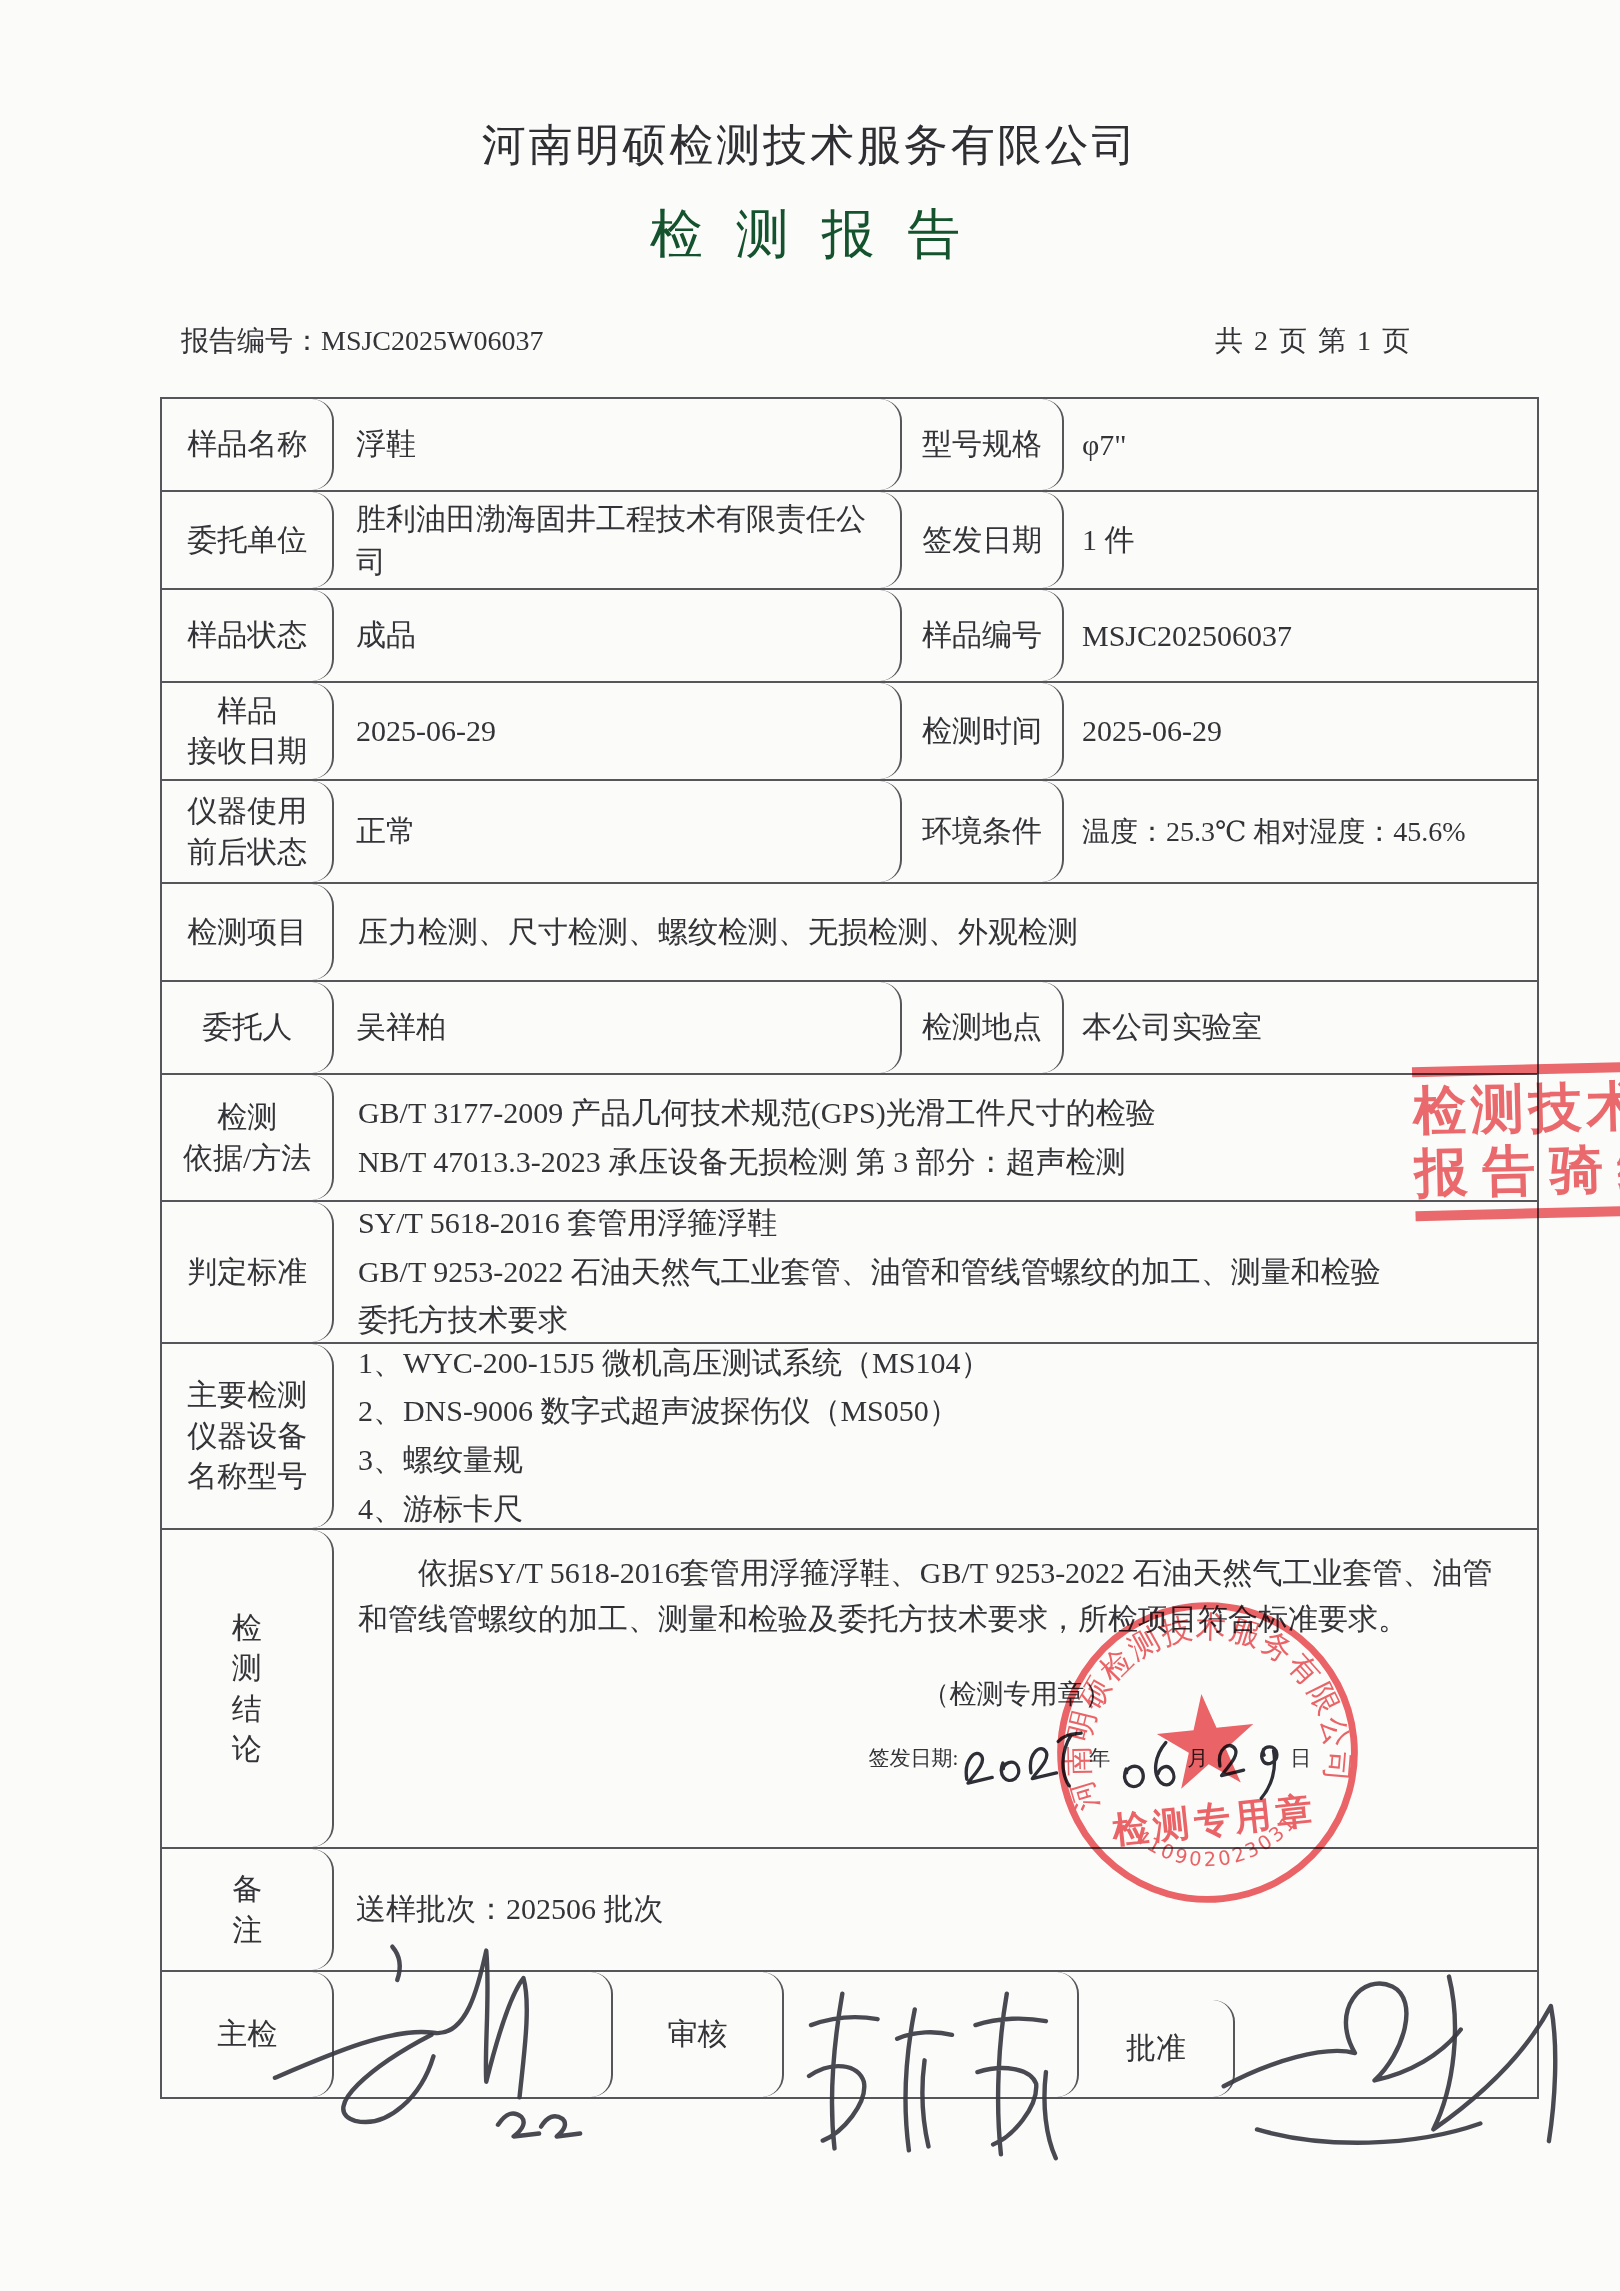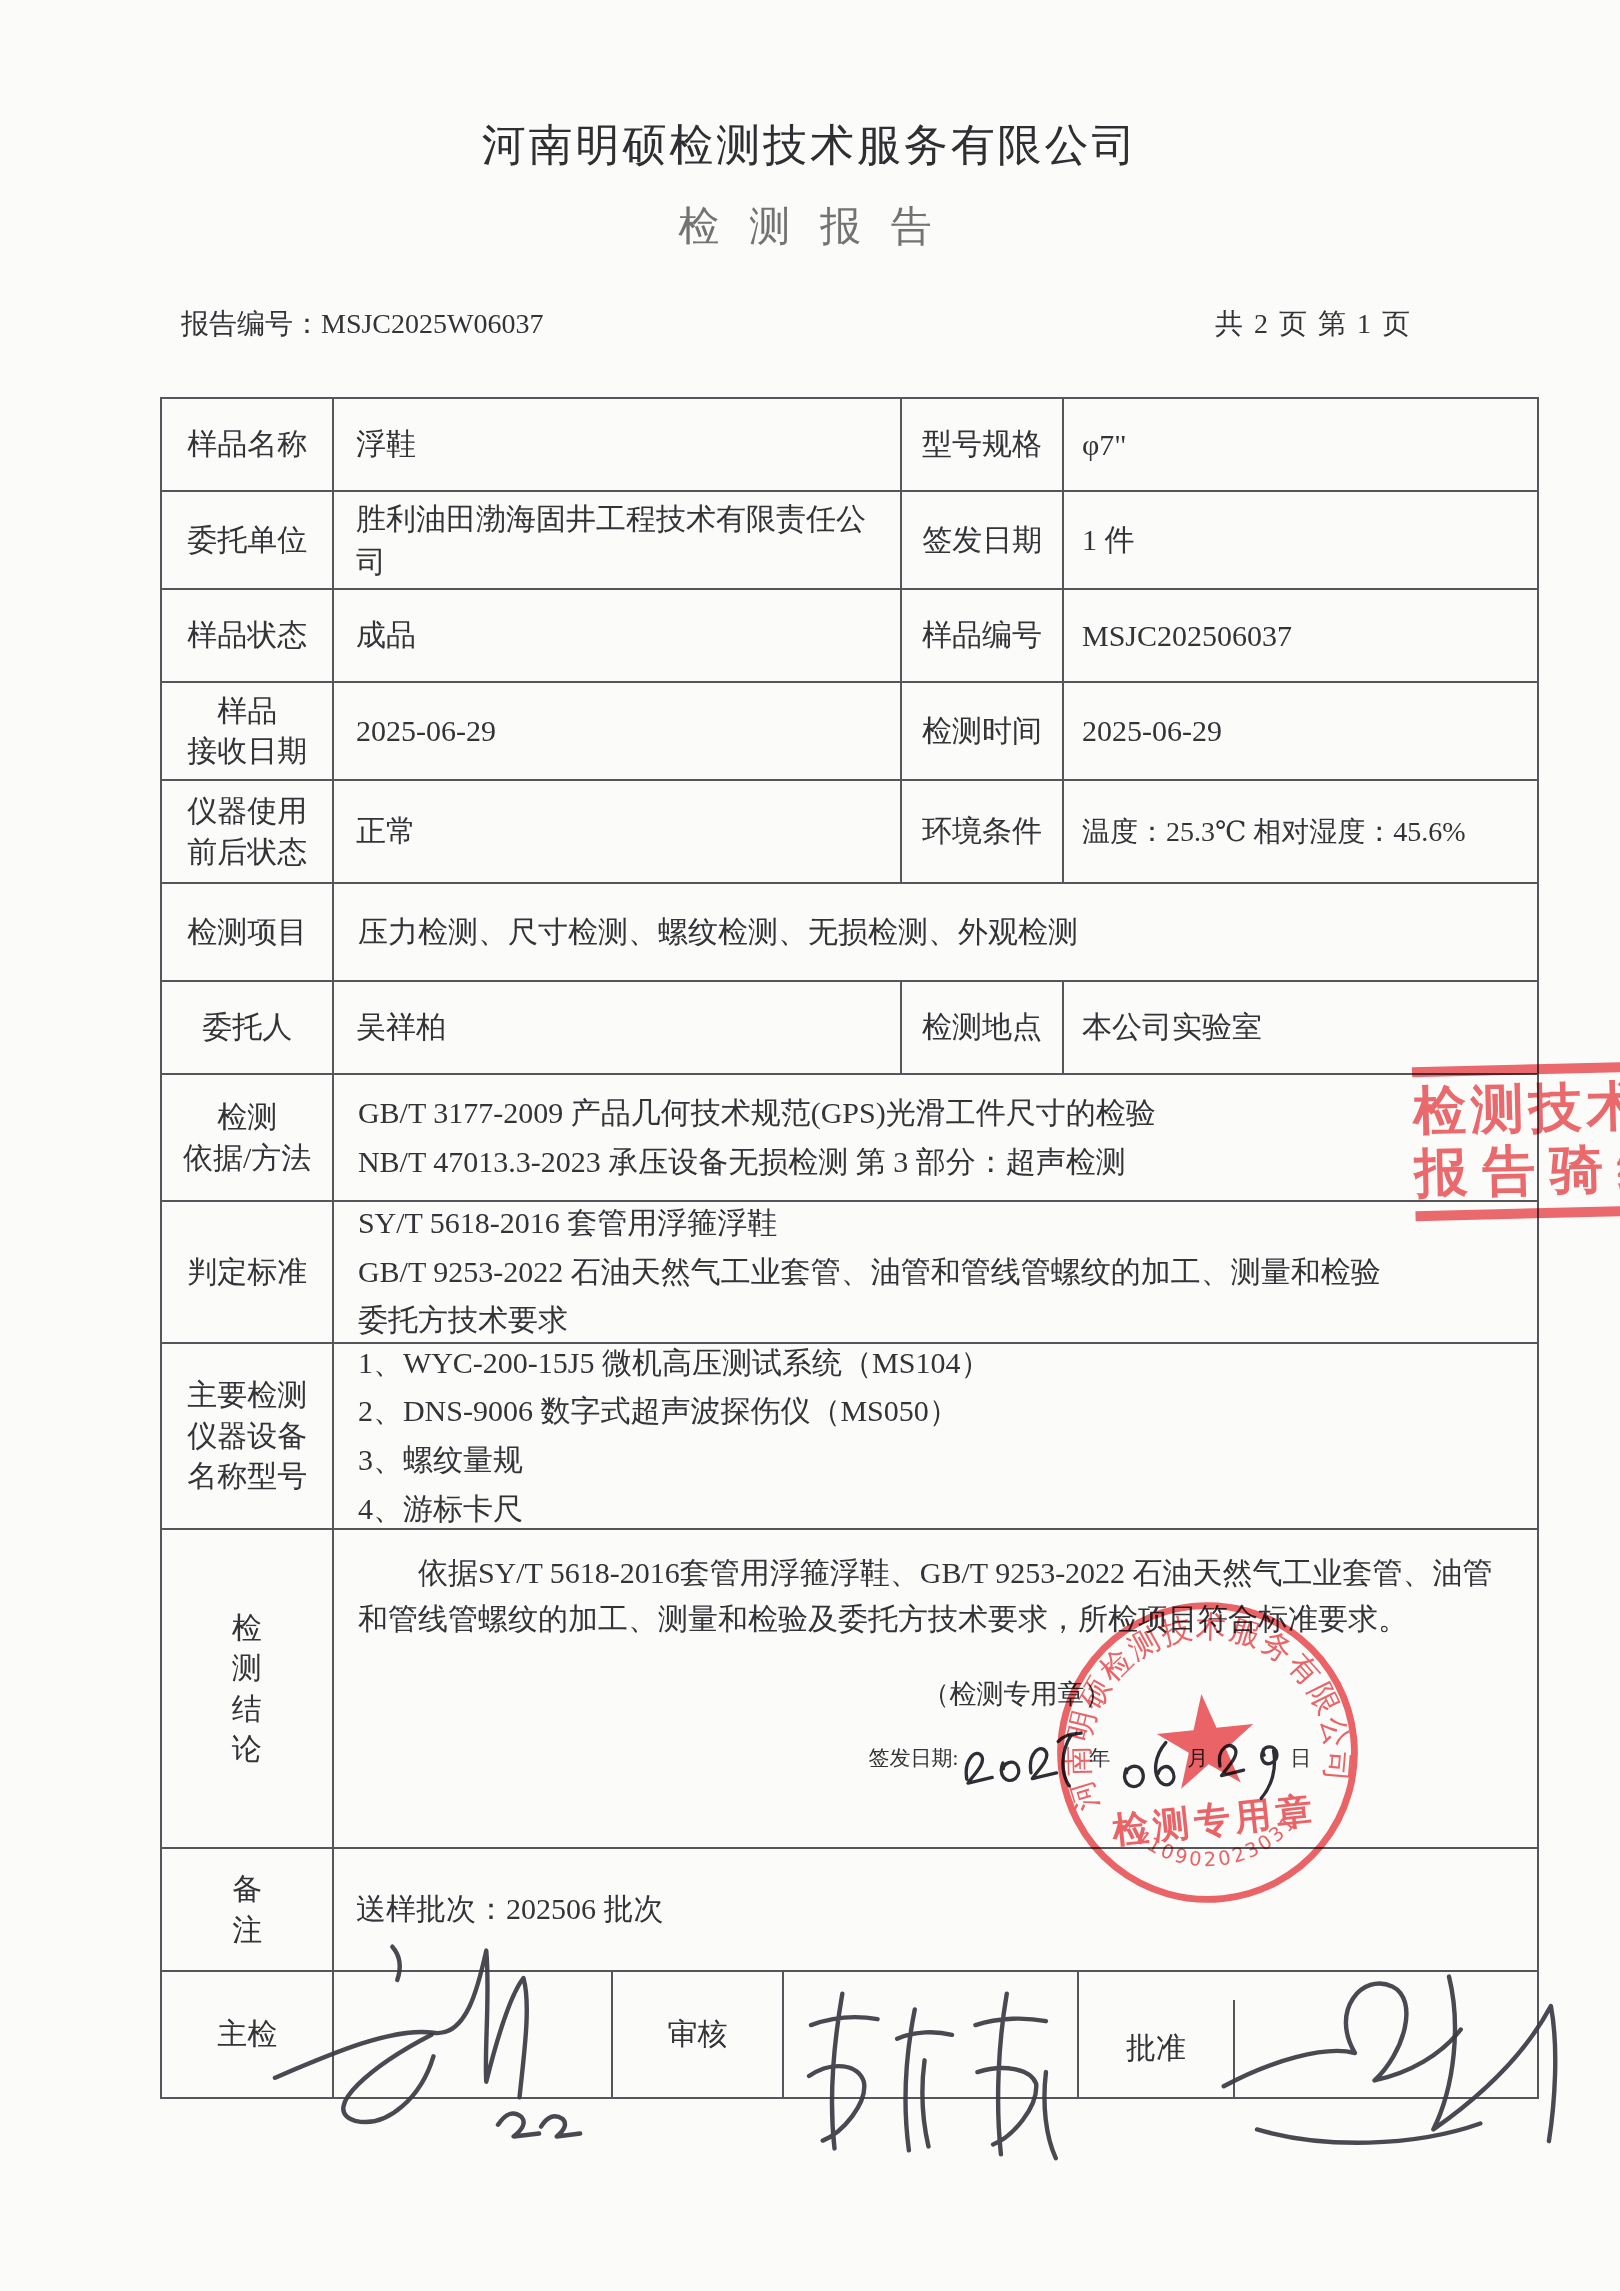"检 测 报 告" .doc-title { color: #737373 -> #14532d; font-size: 41px -> 53px }
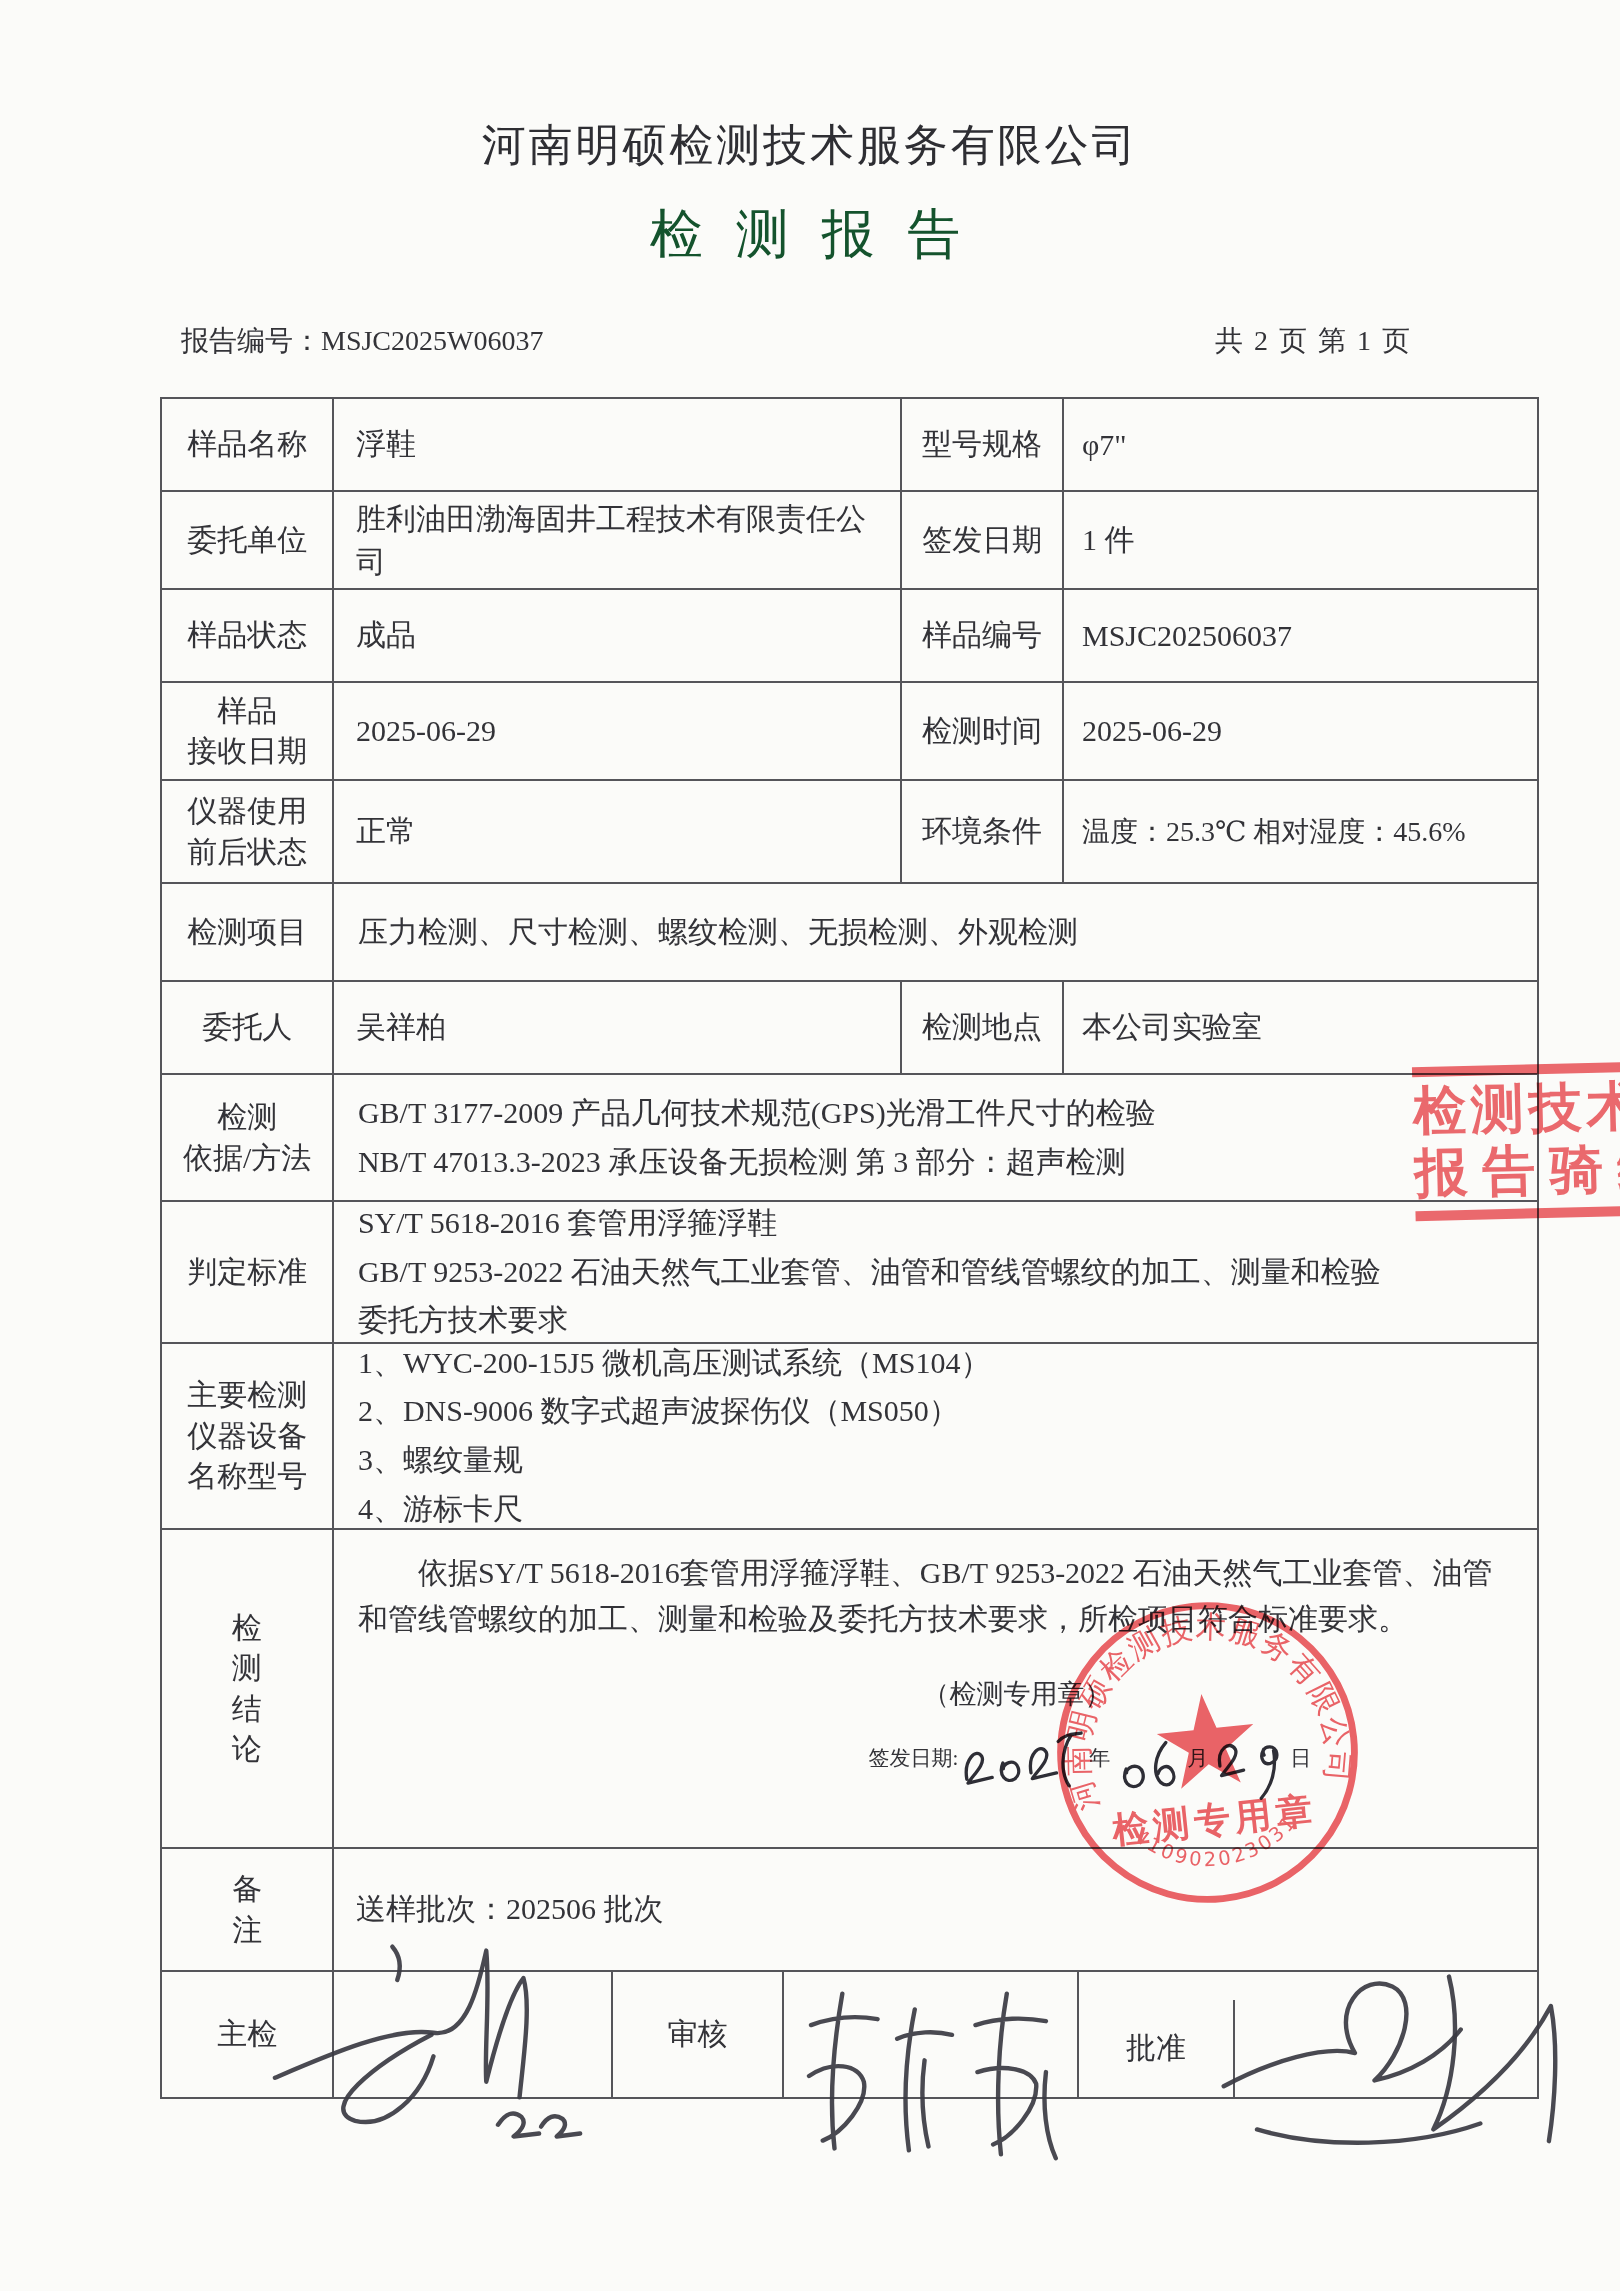"样品名称" .td { border-radius: none -> 22px }
